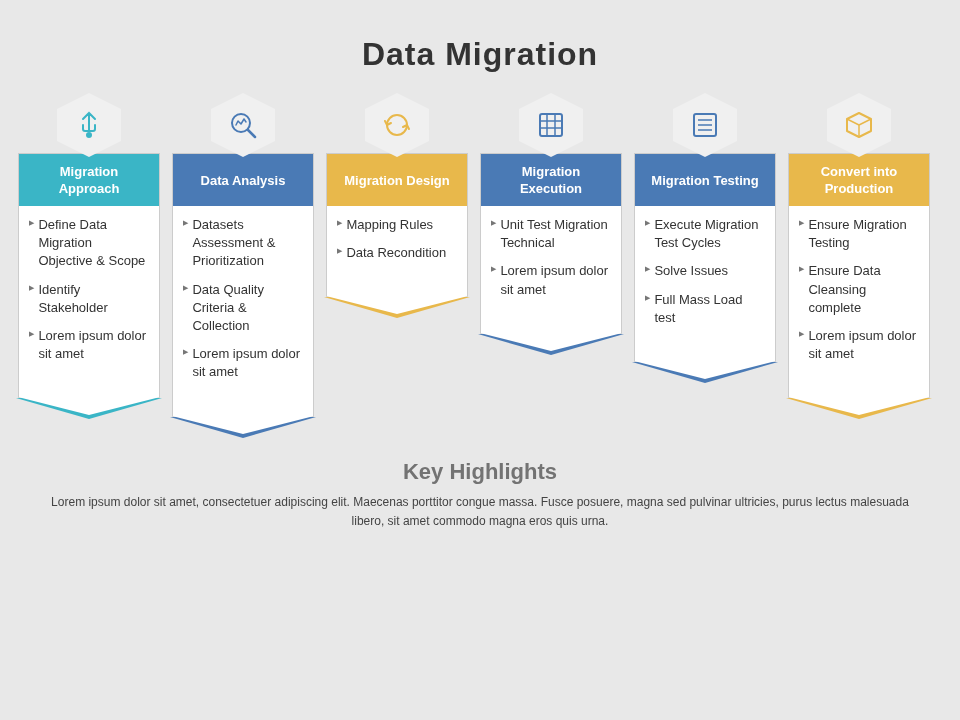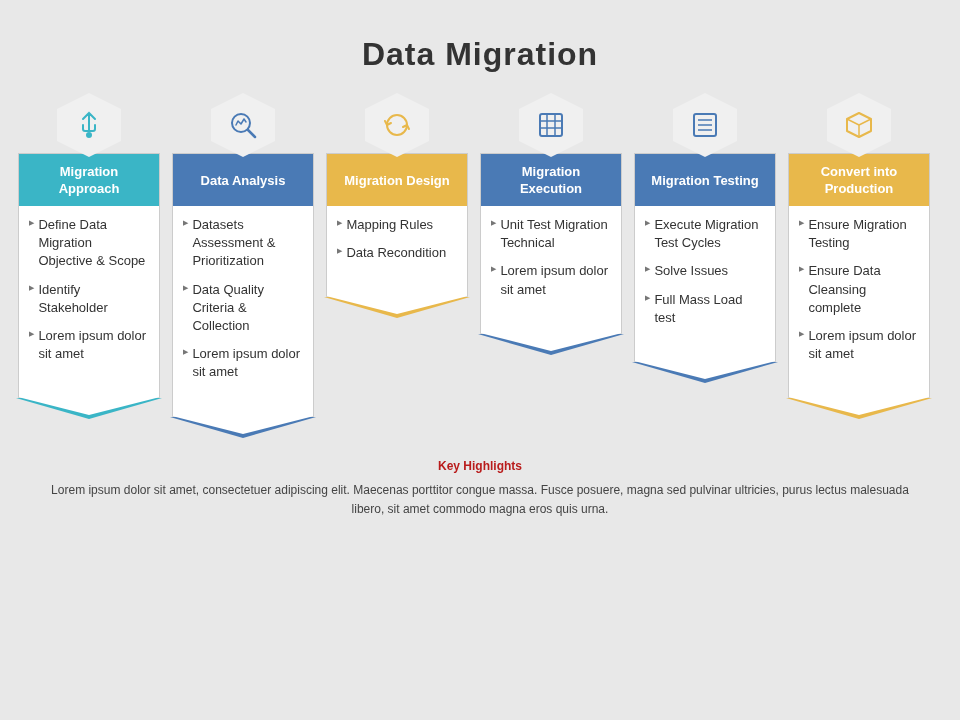"Key Highlights" .key-highlights-title { color: #b91c1c -> #737373; font-size: 12px -> 22px }
